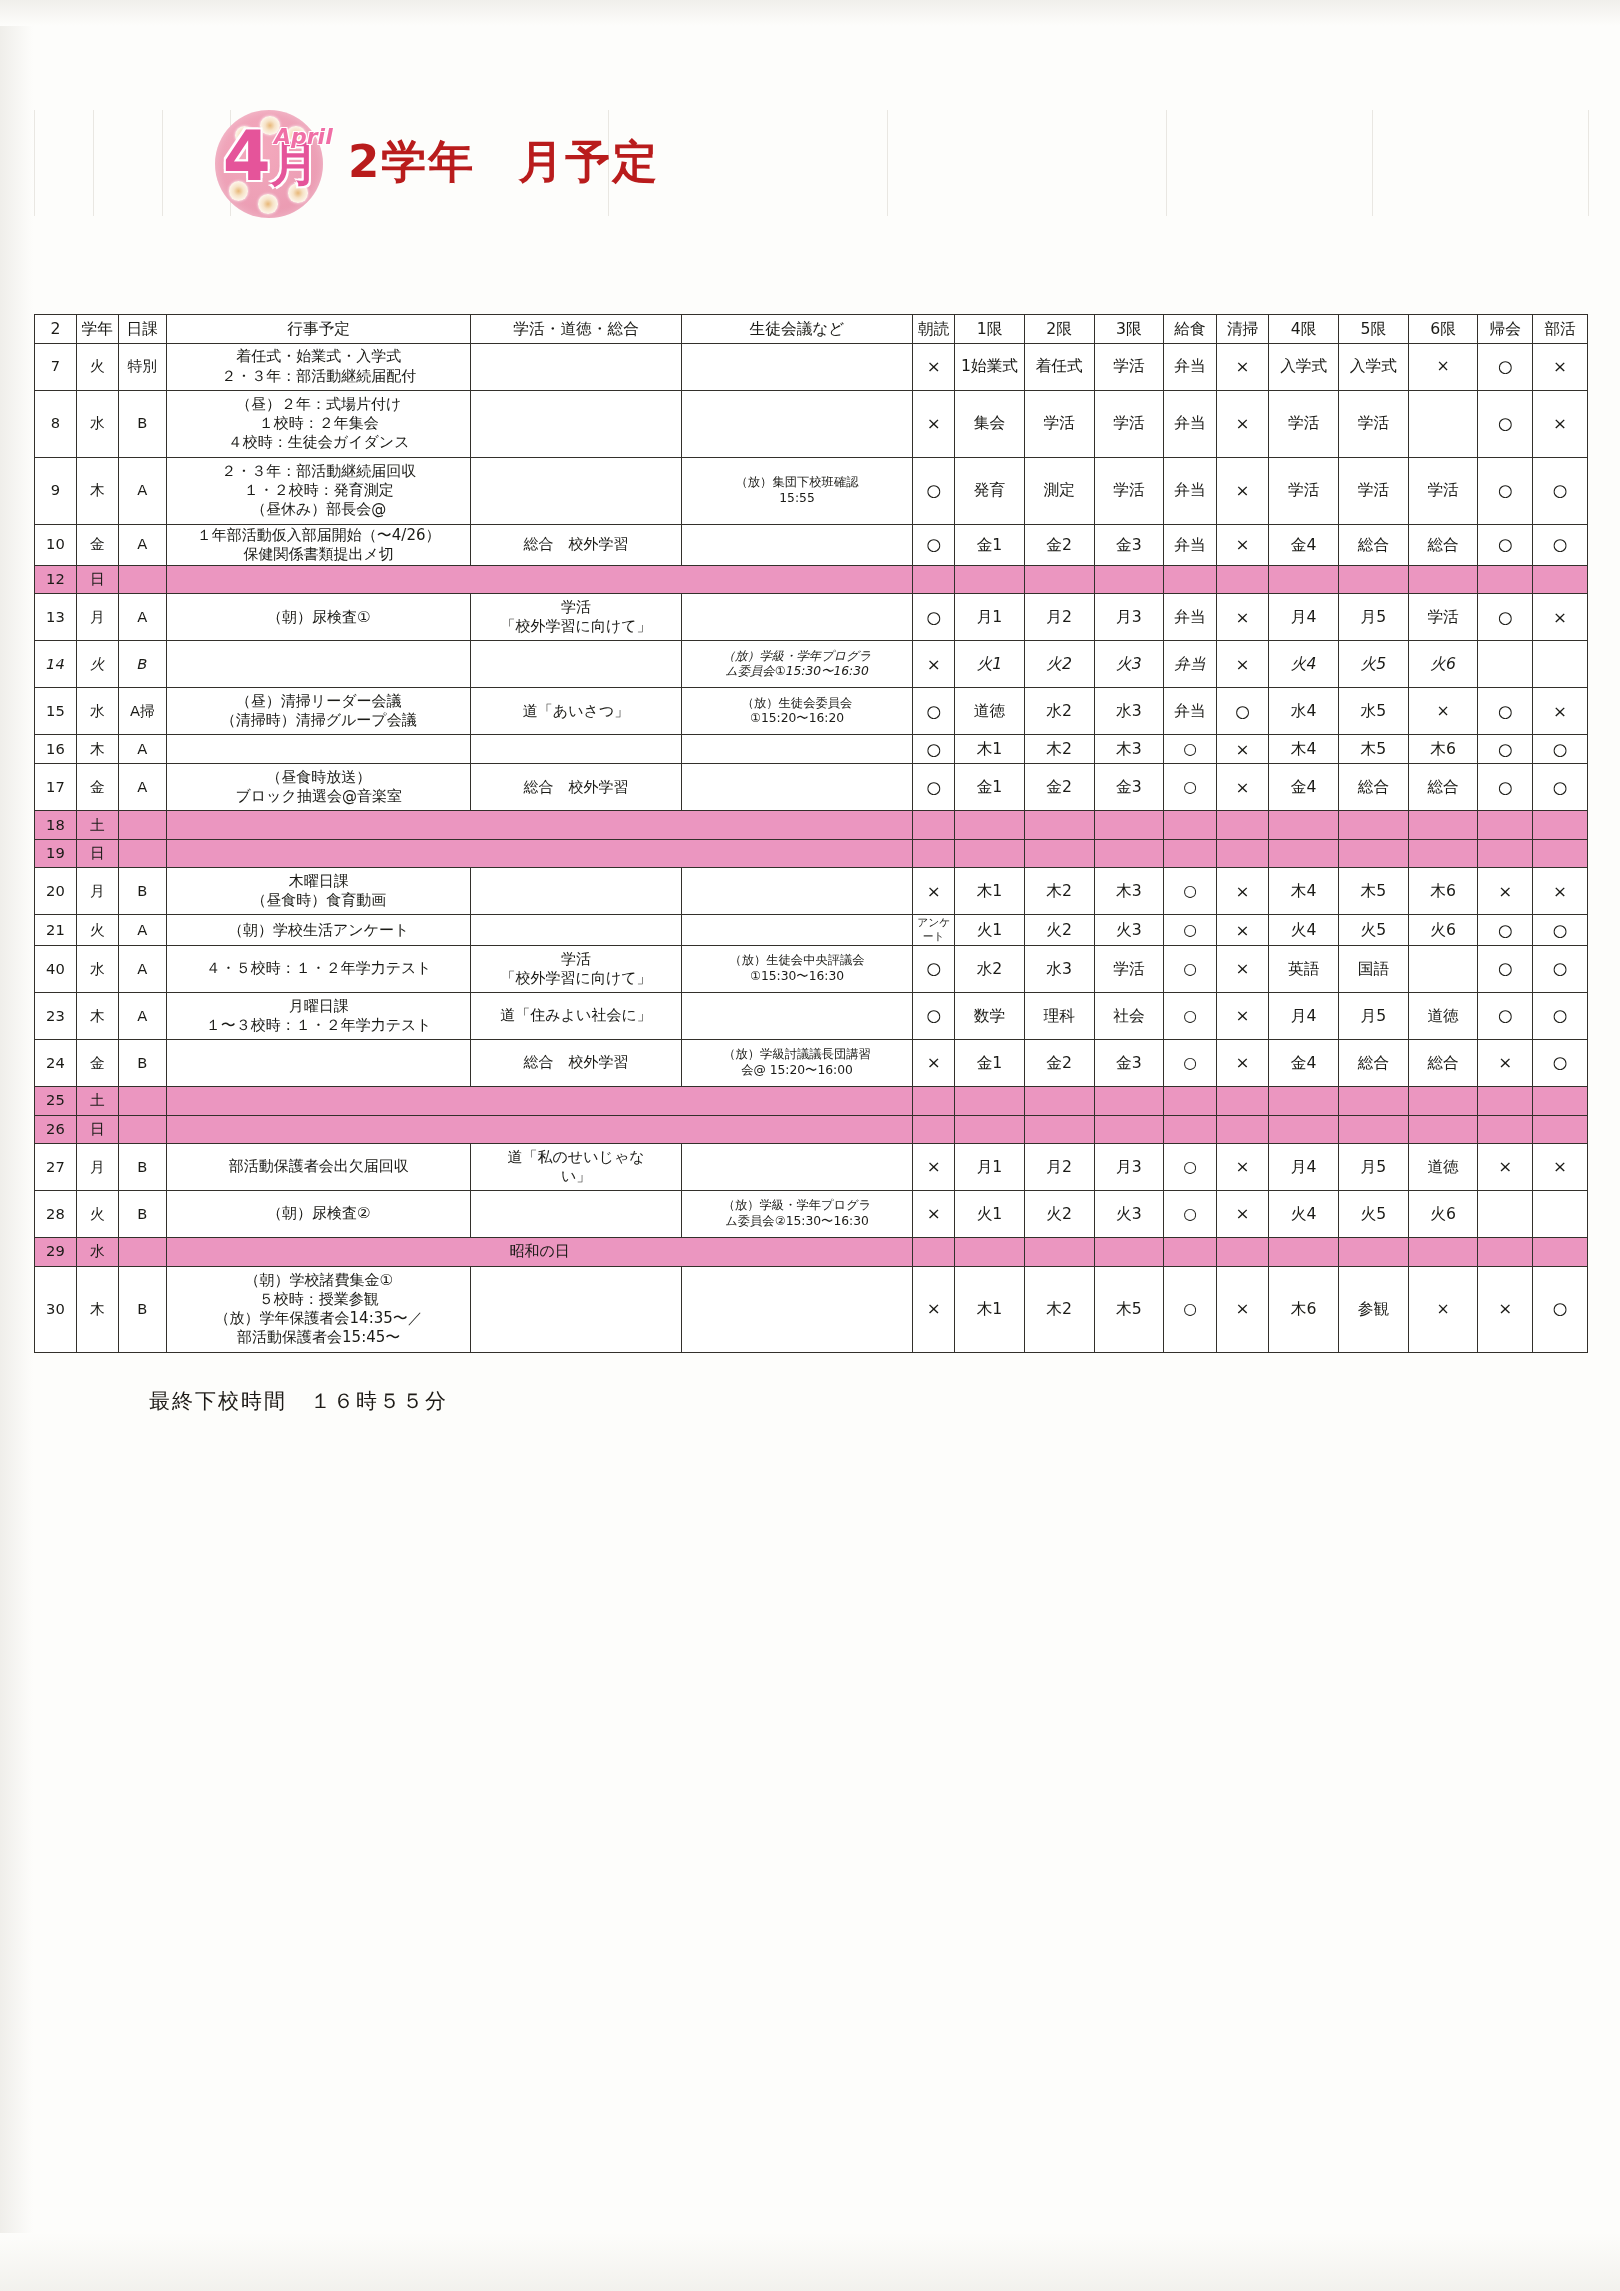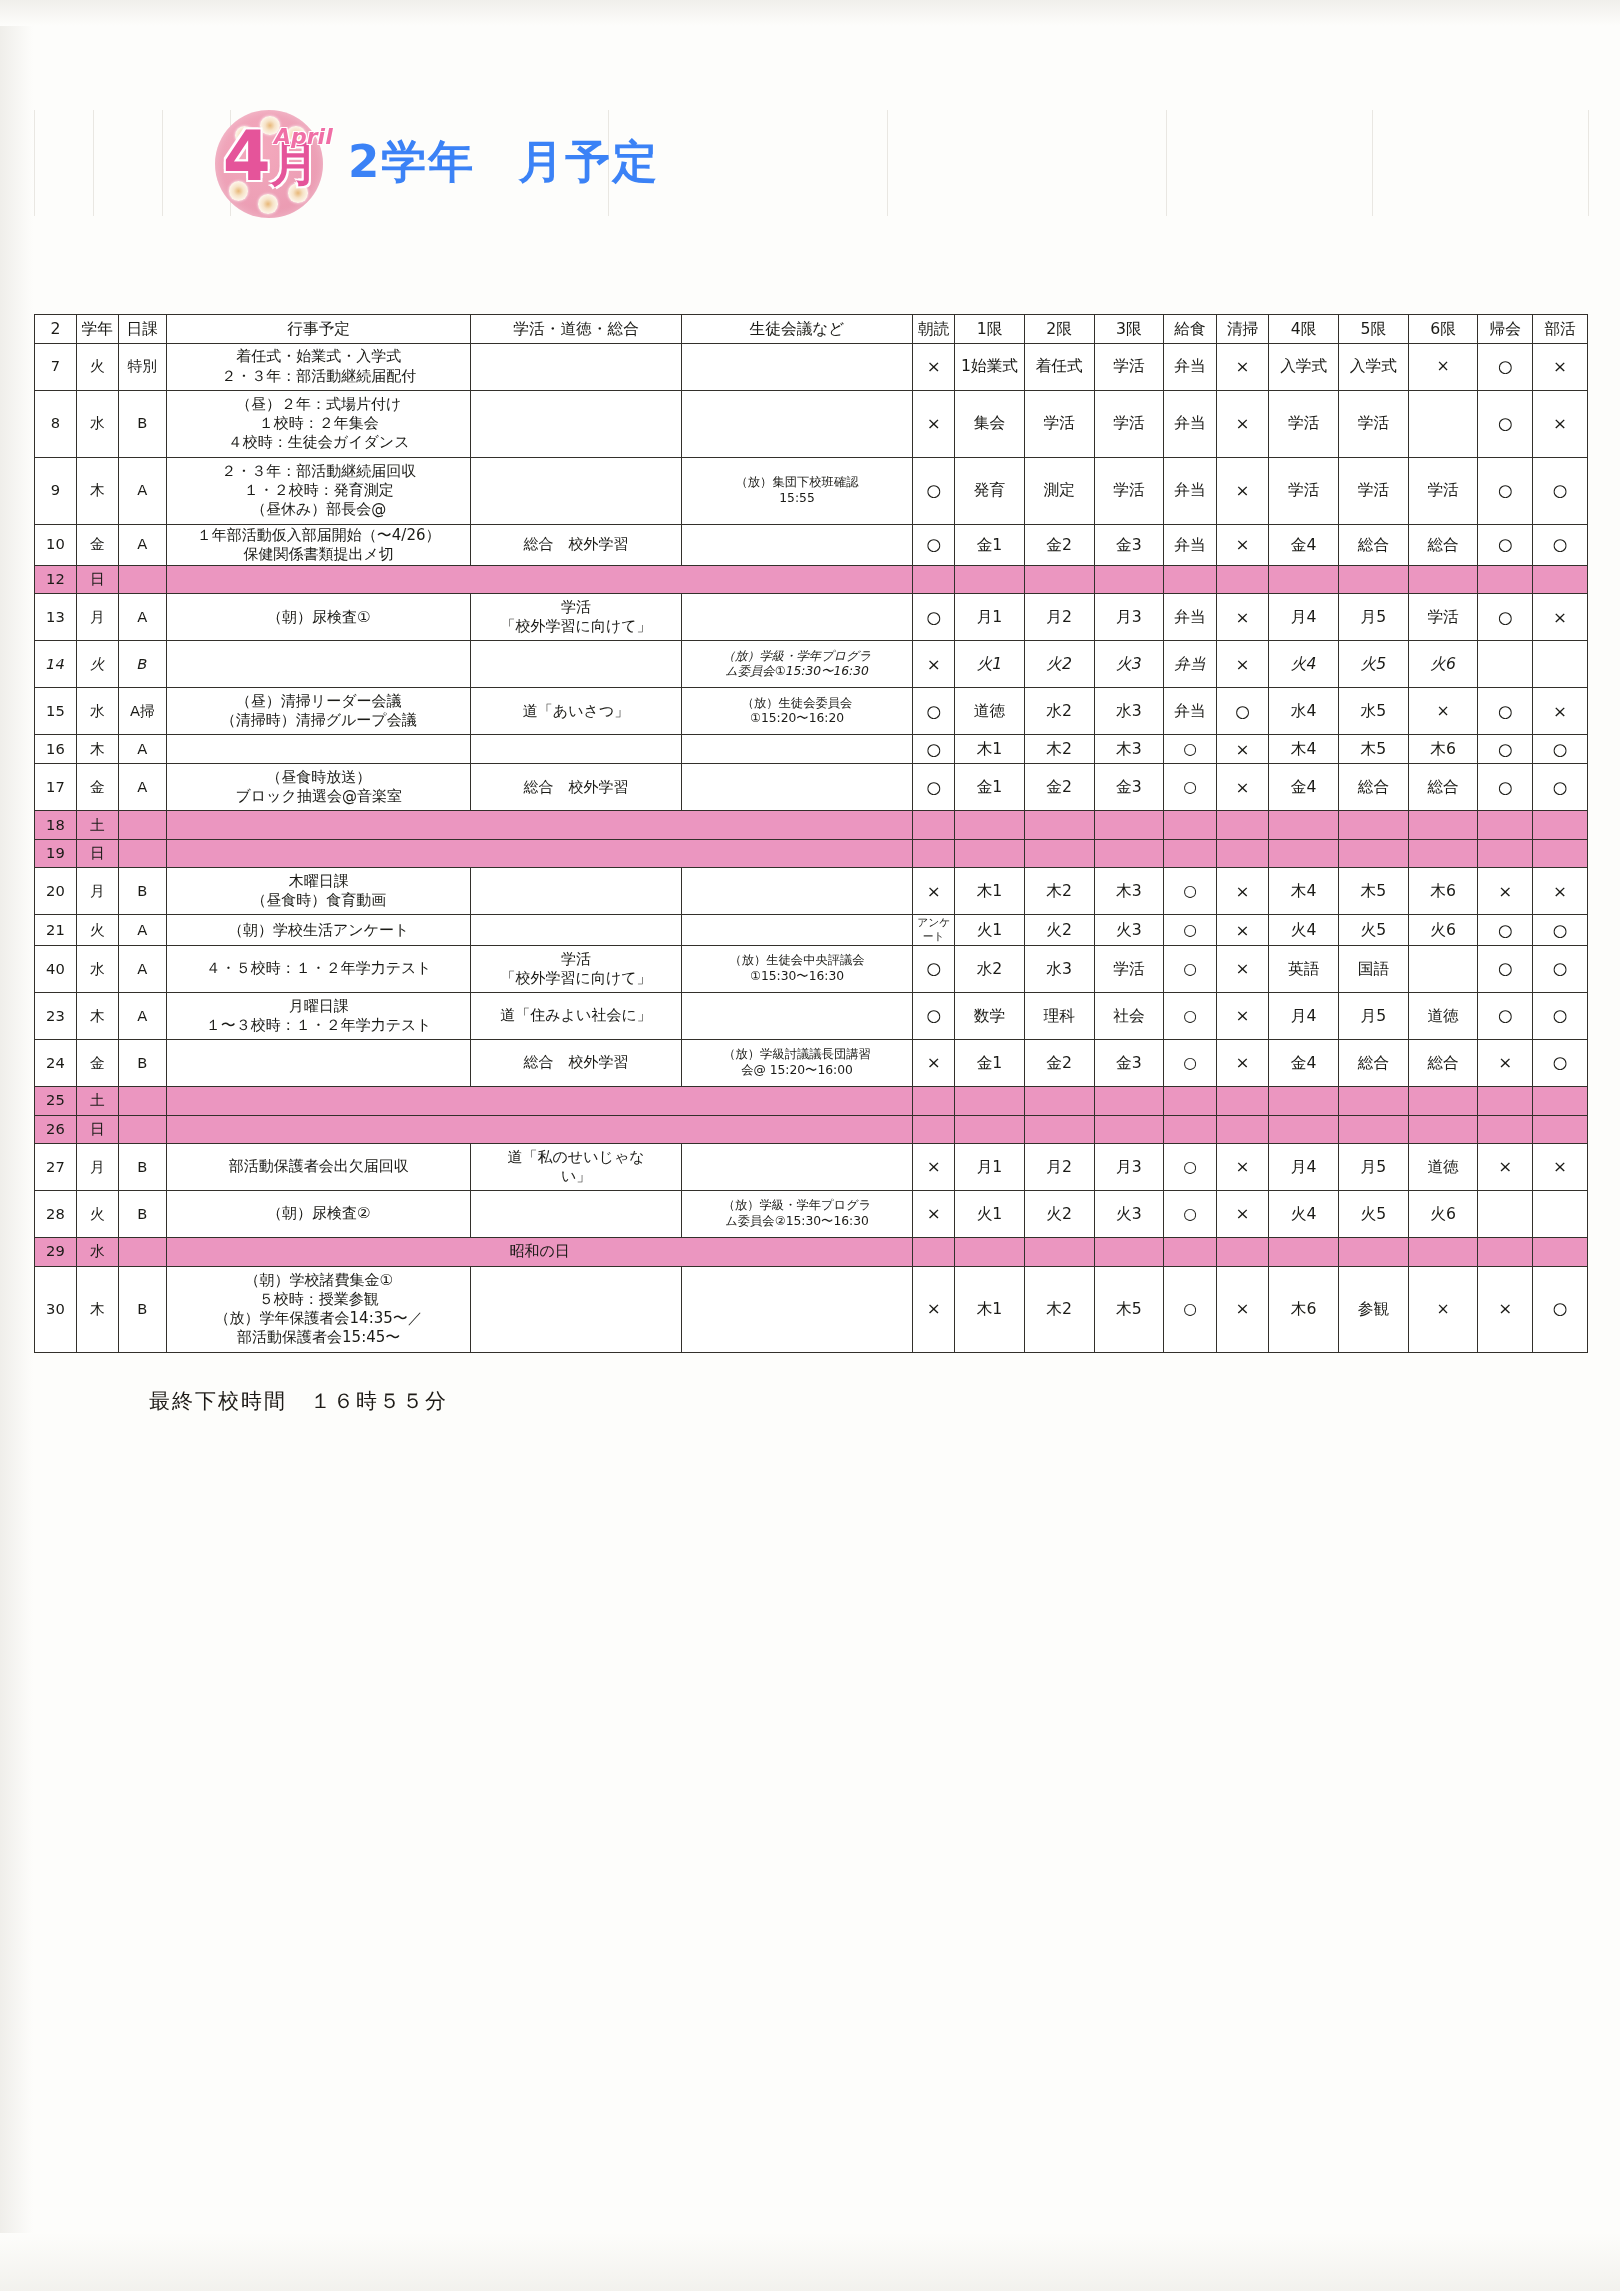"2学年 月予定" .title { color: #3b82f6 -> #b91c1c }
